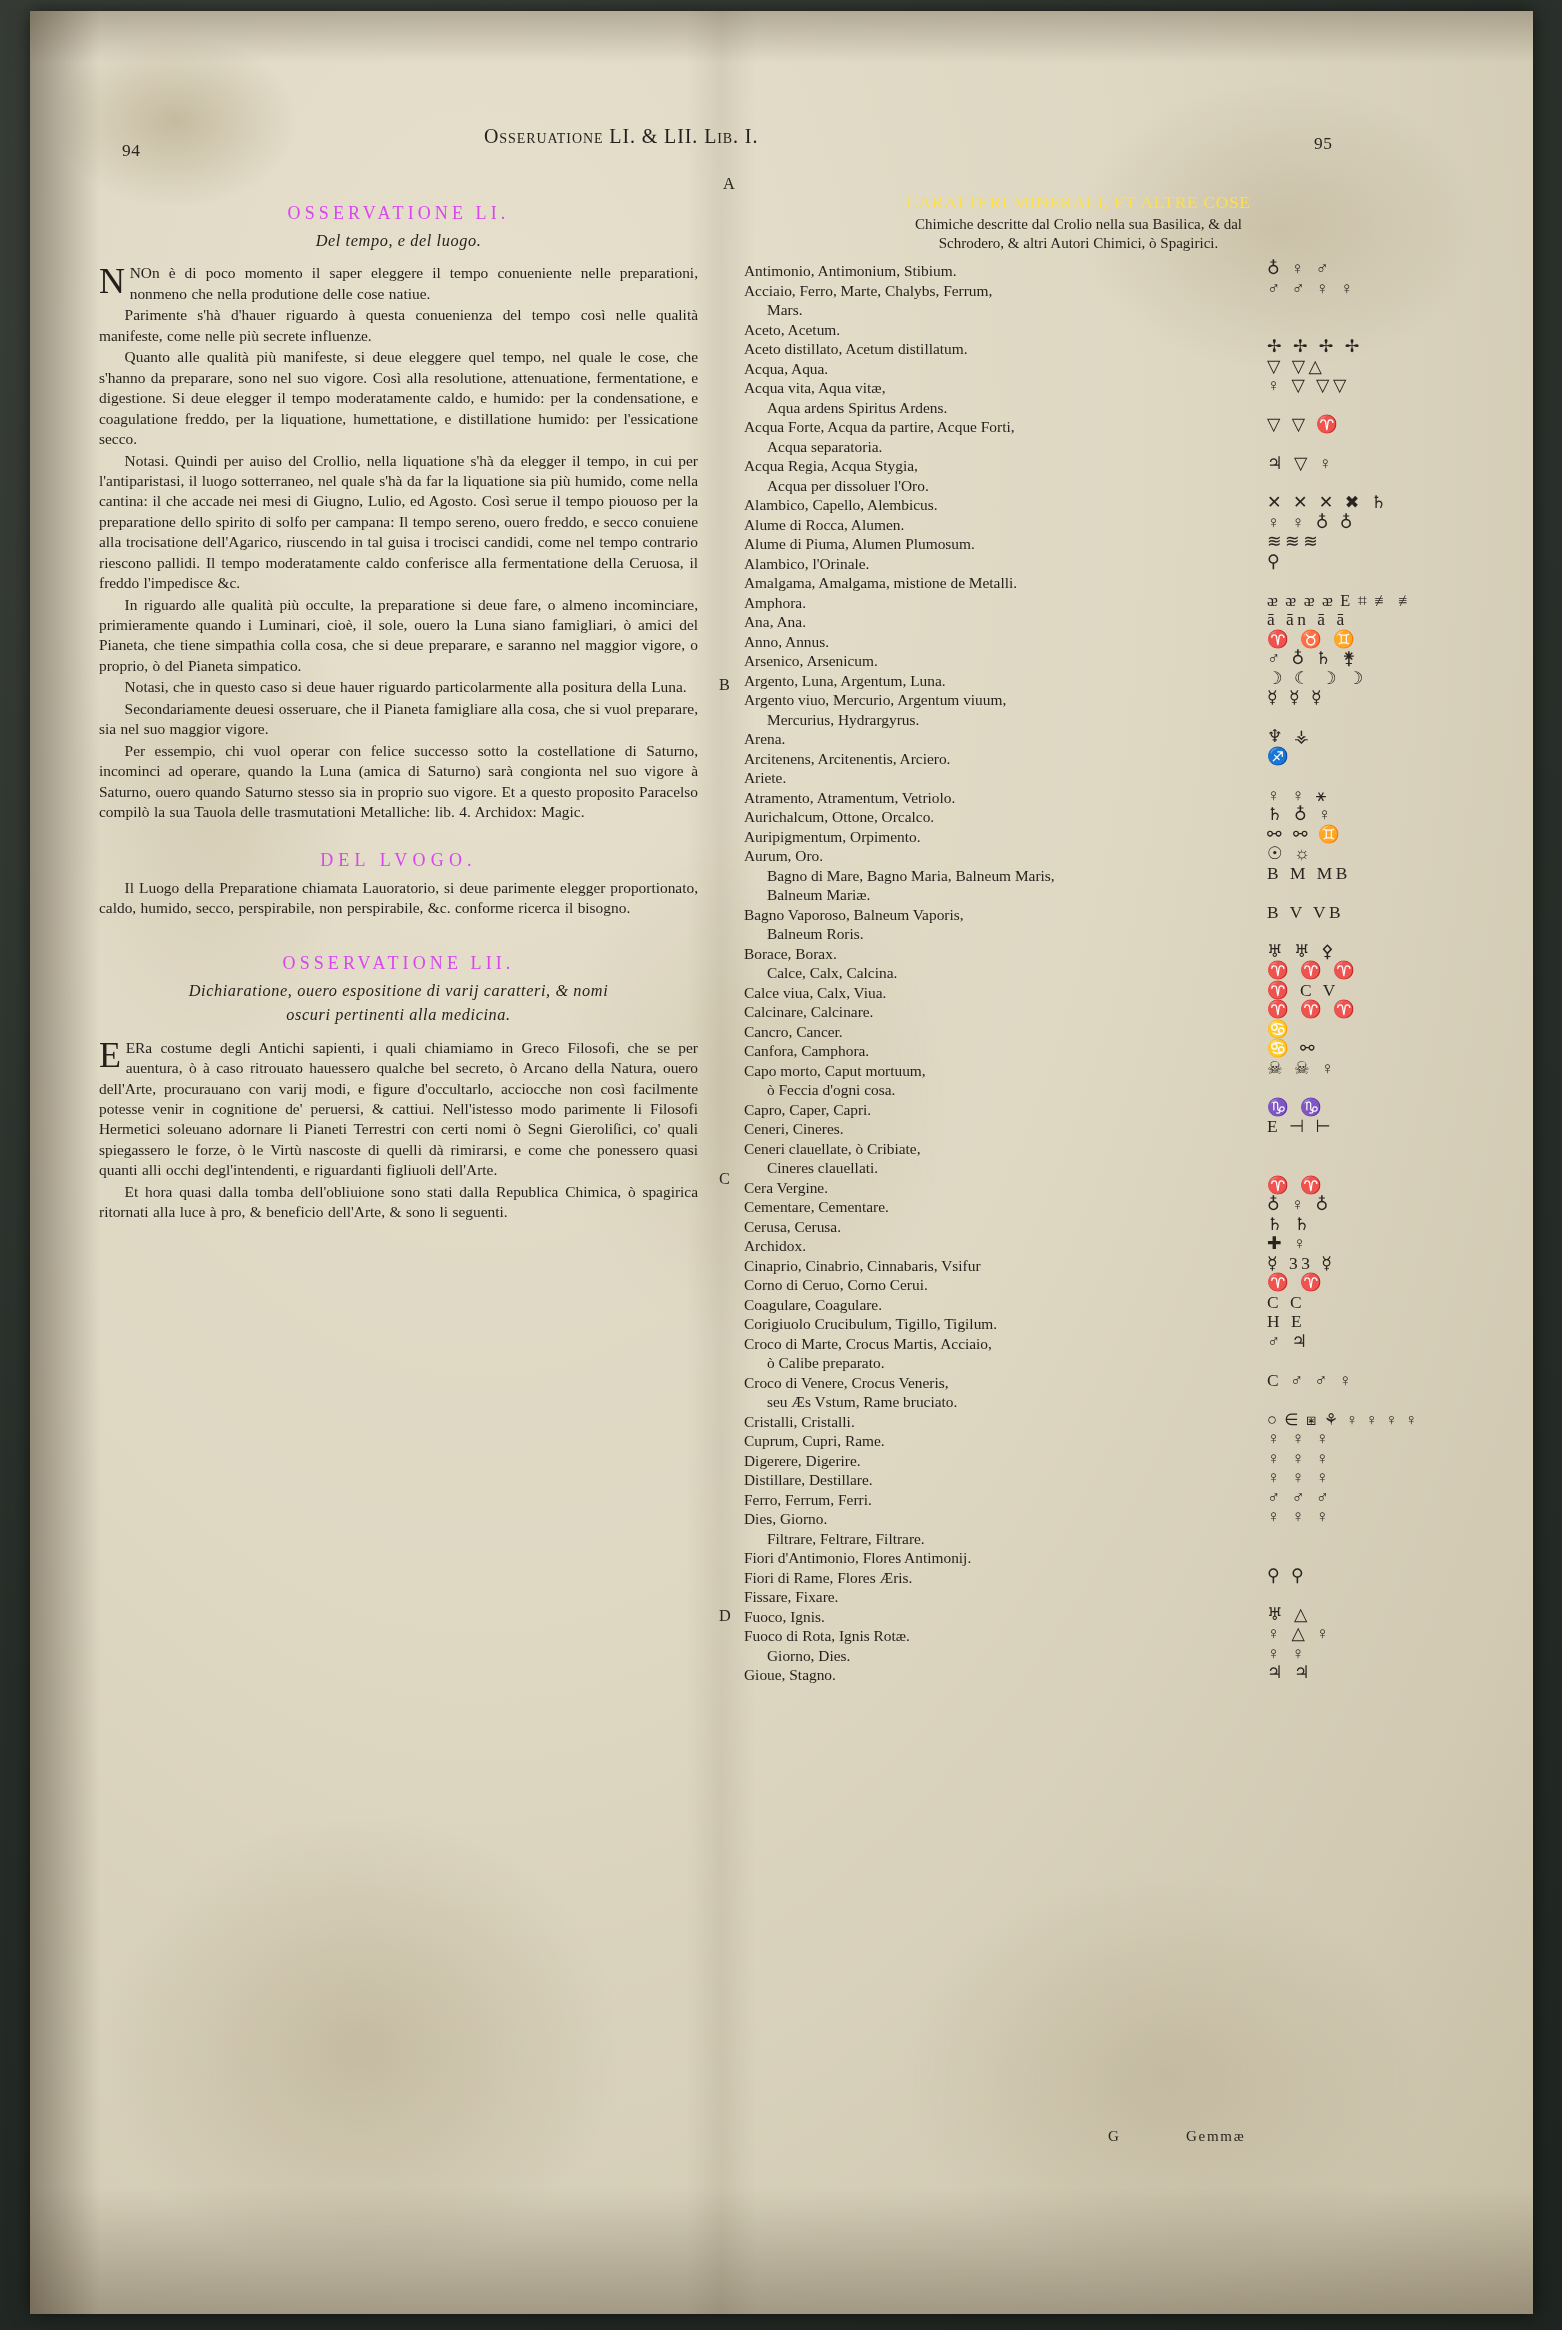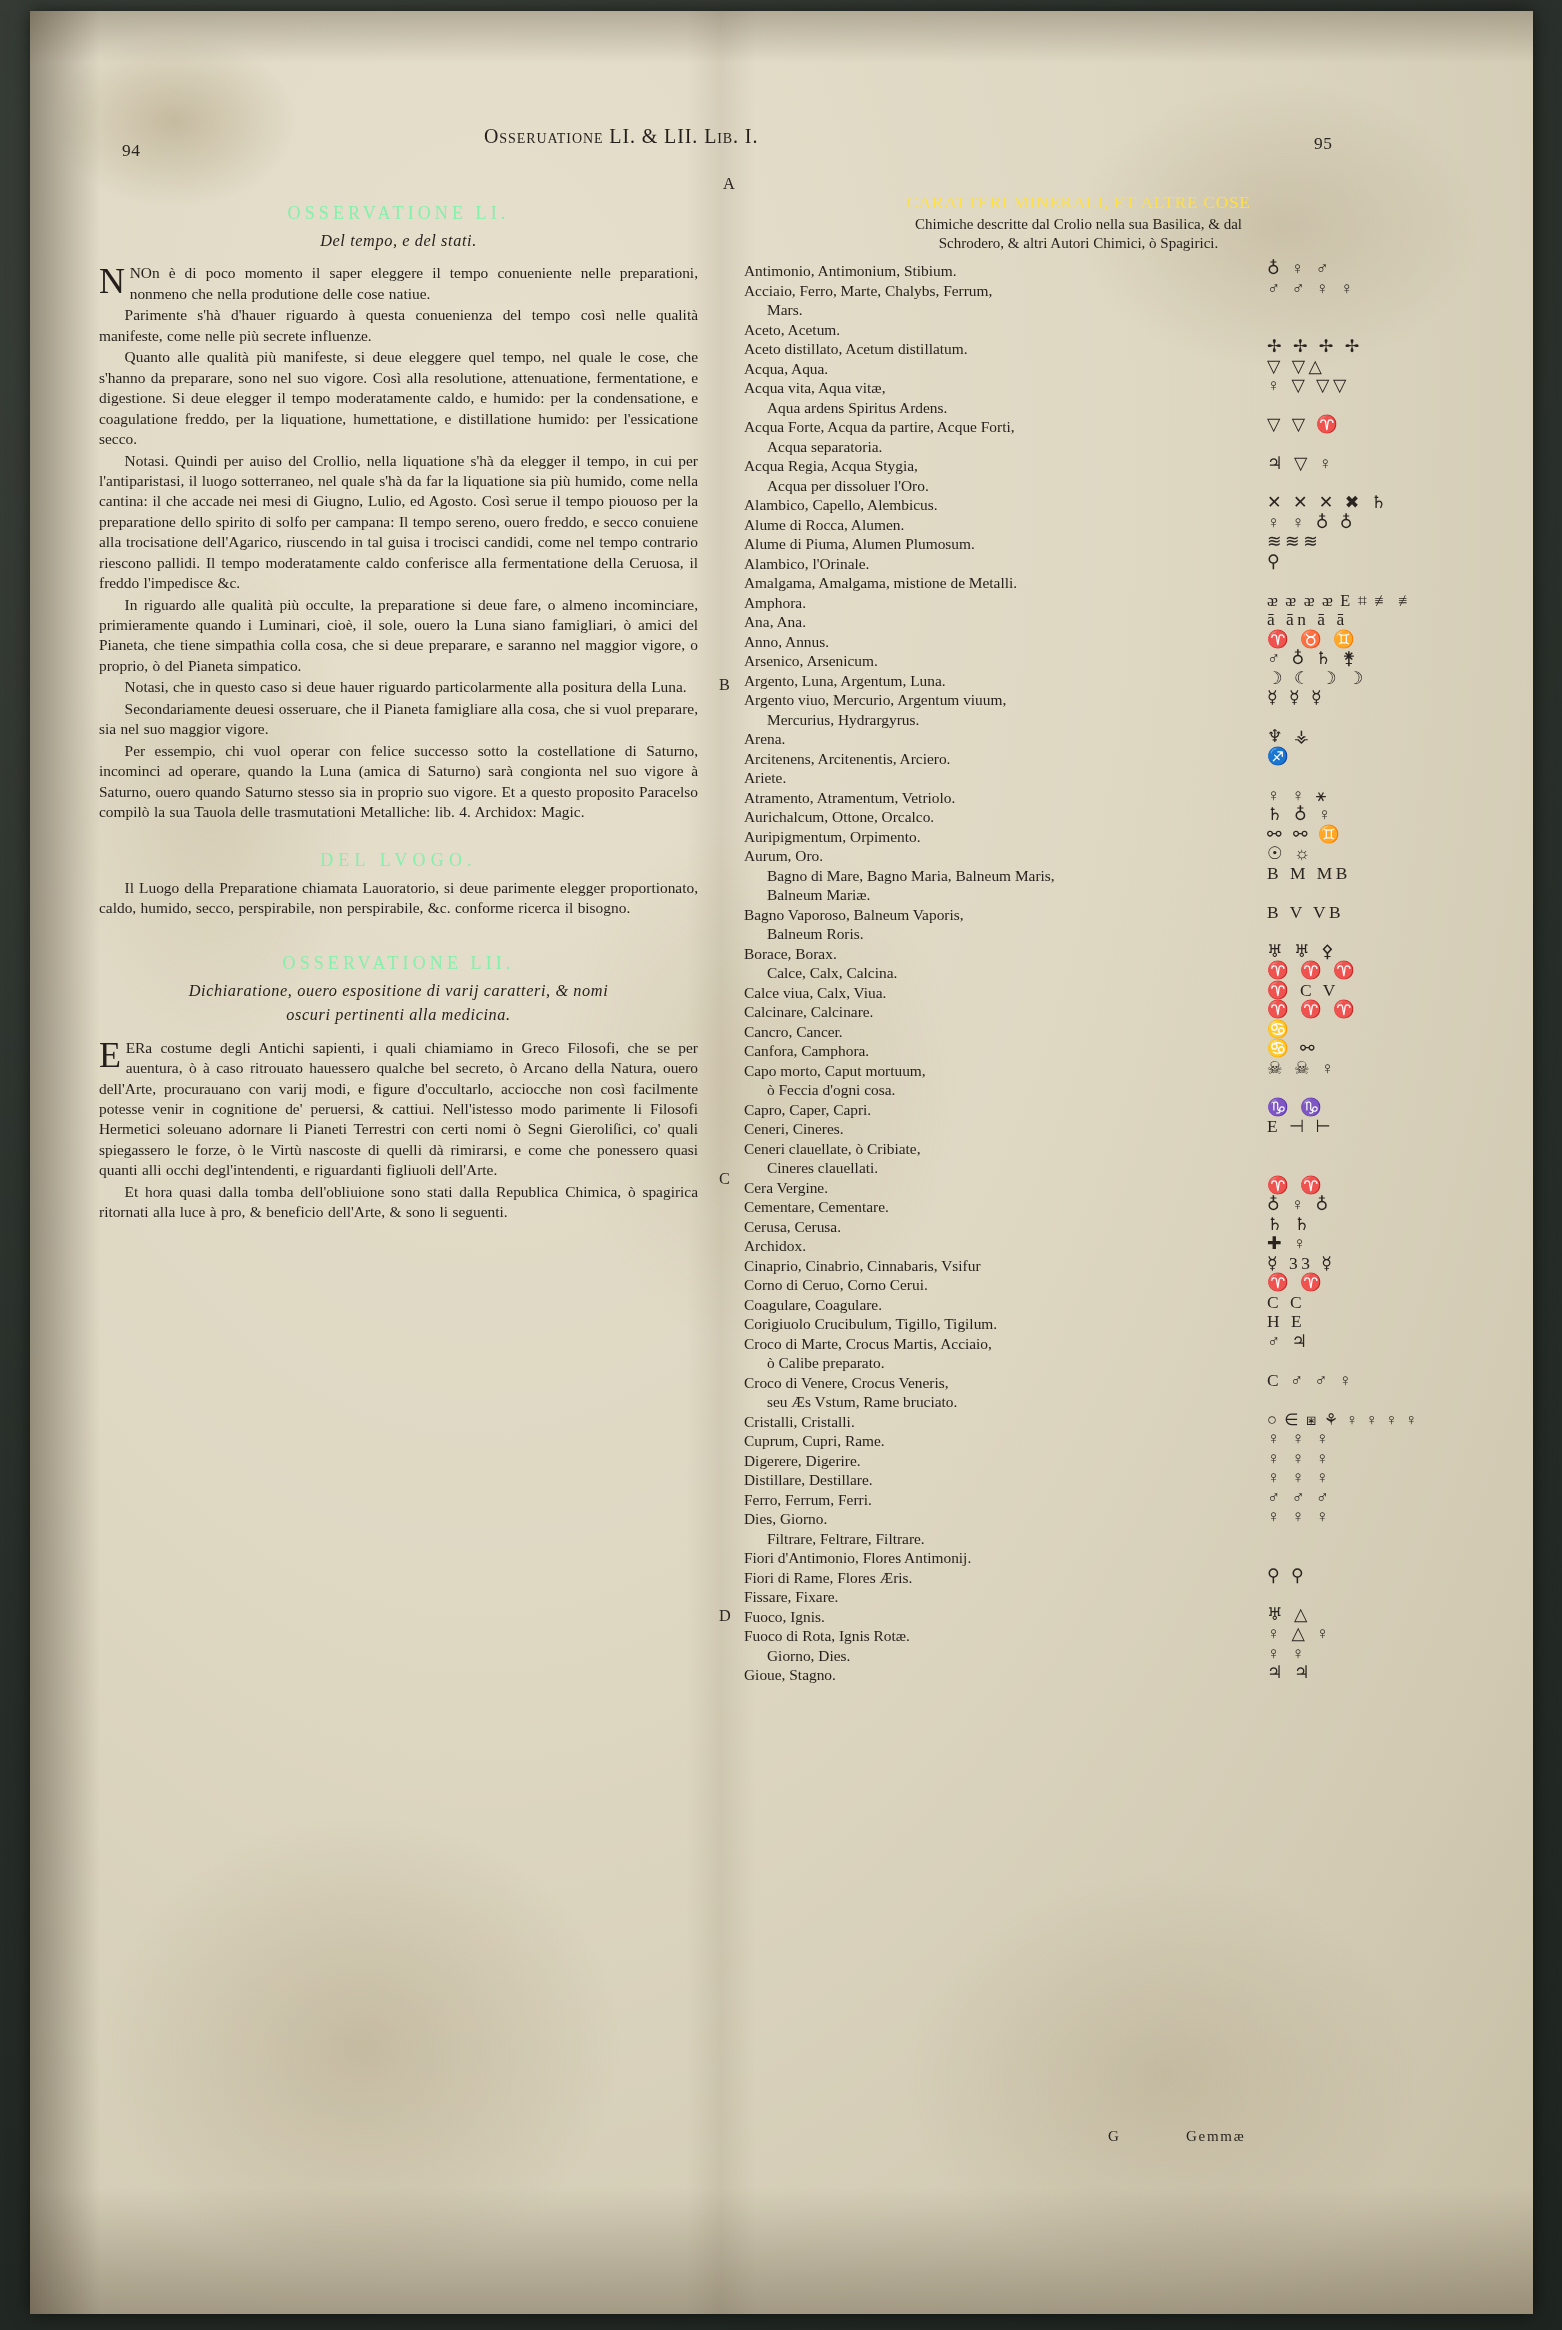"OSSERVATIONE LI." .obs-title { color: #86efac -> #d946ef }
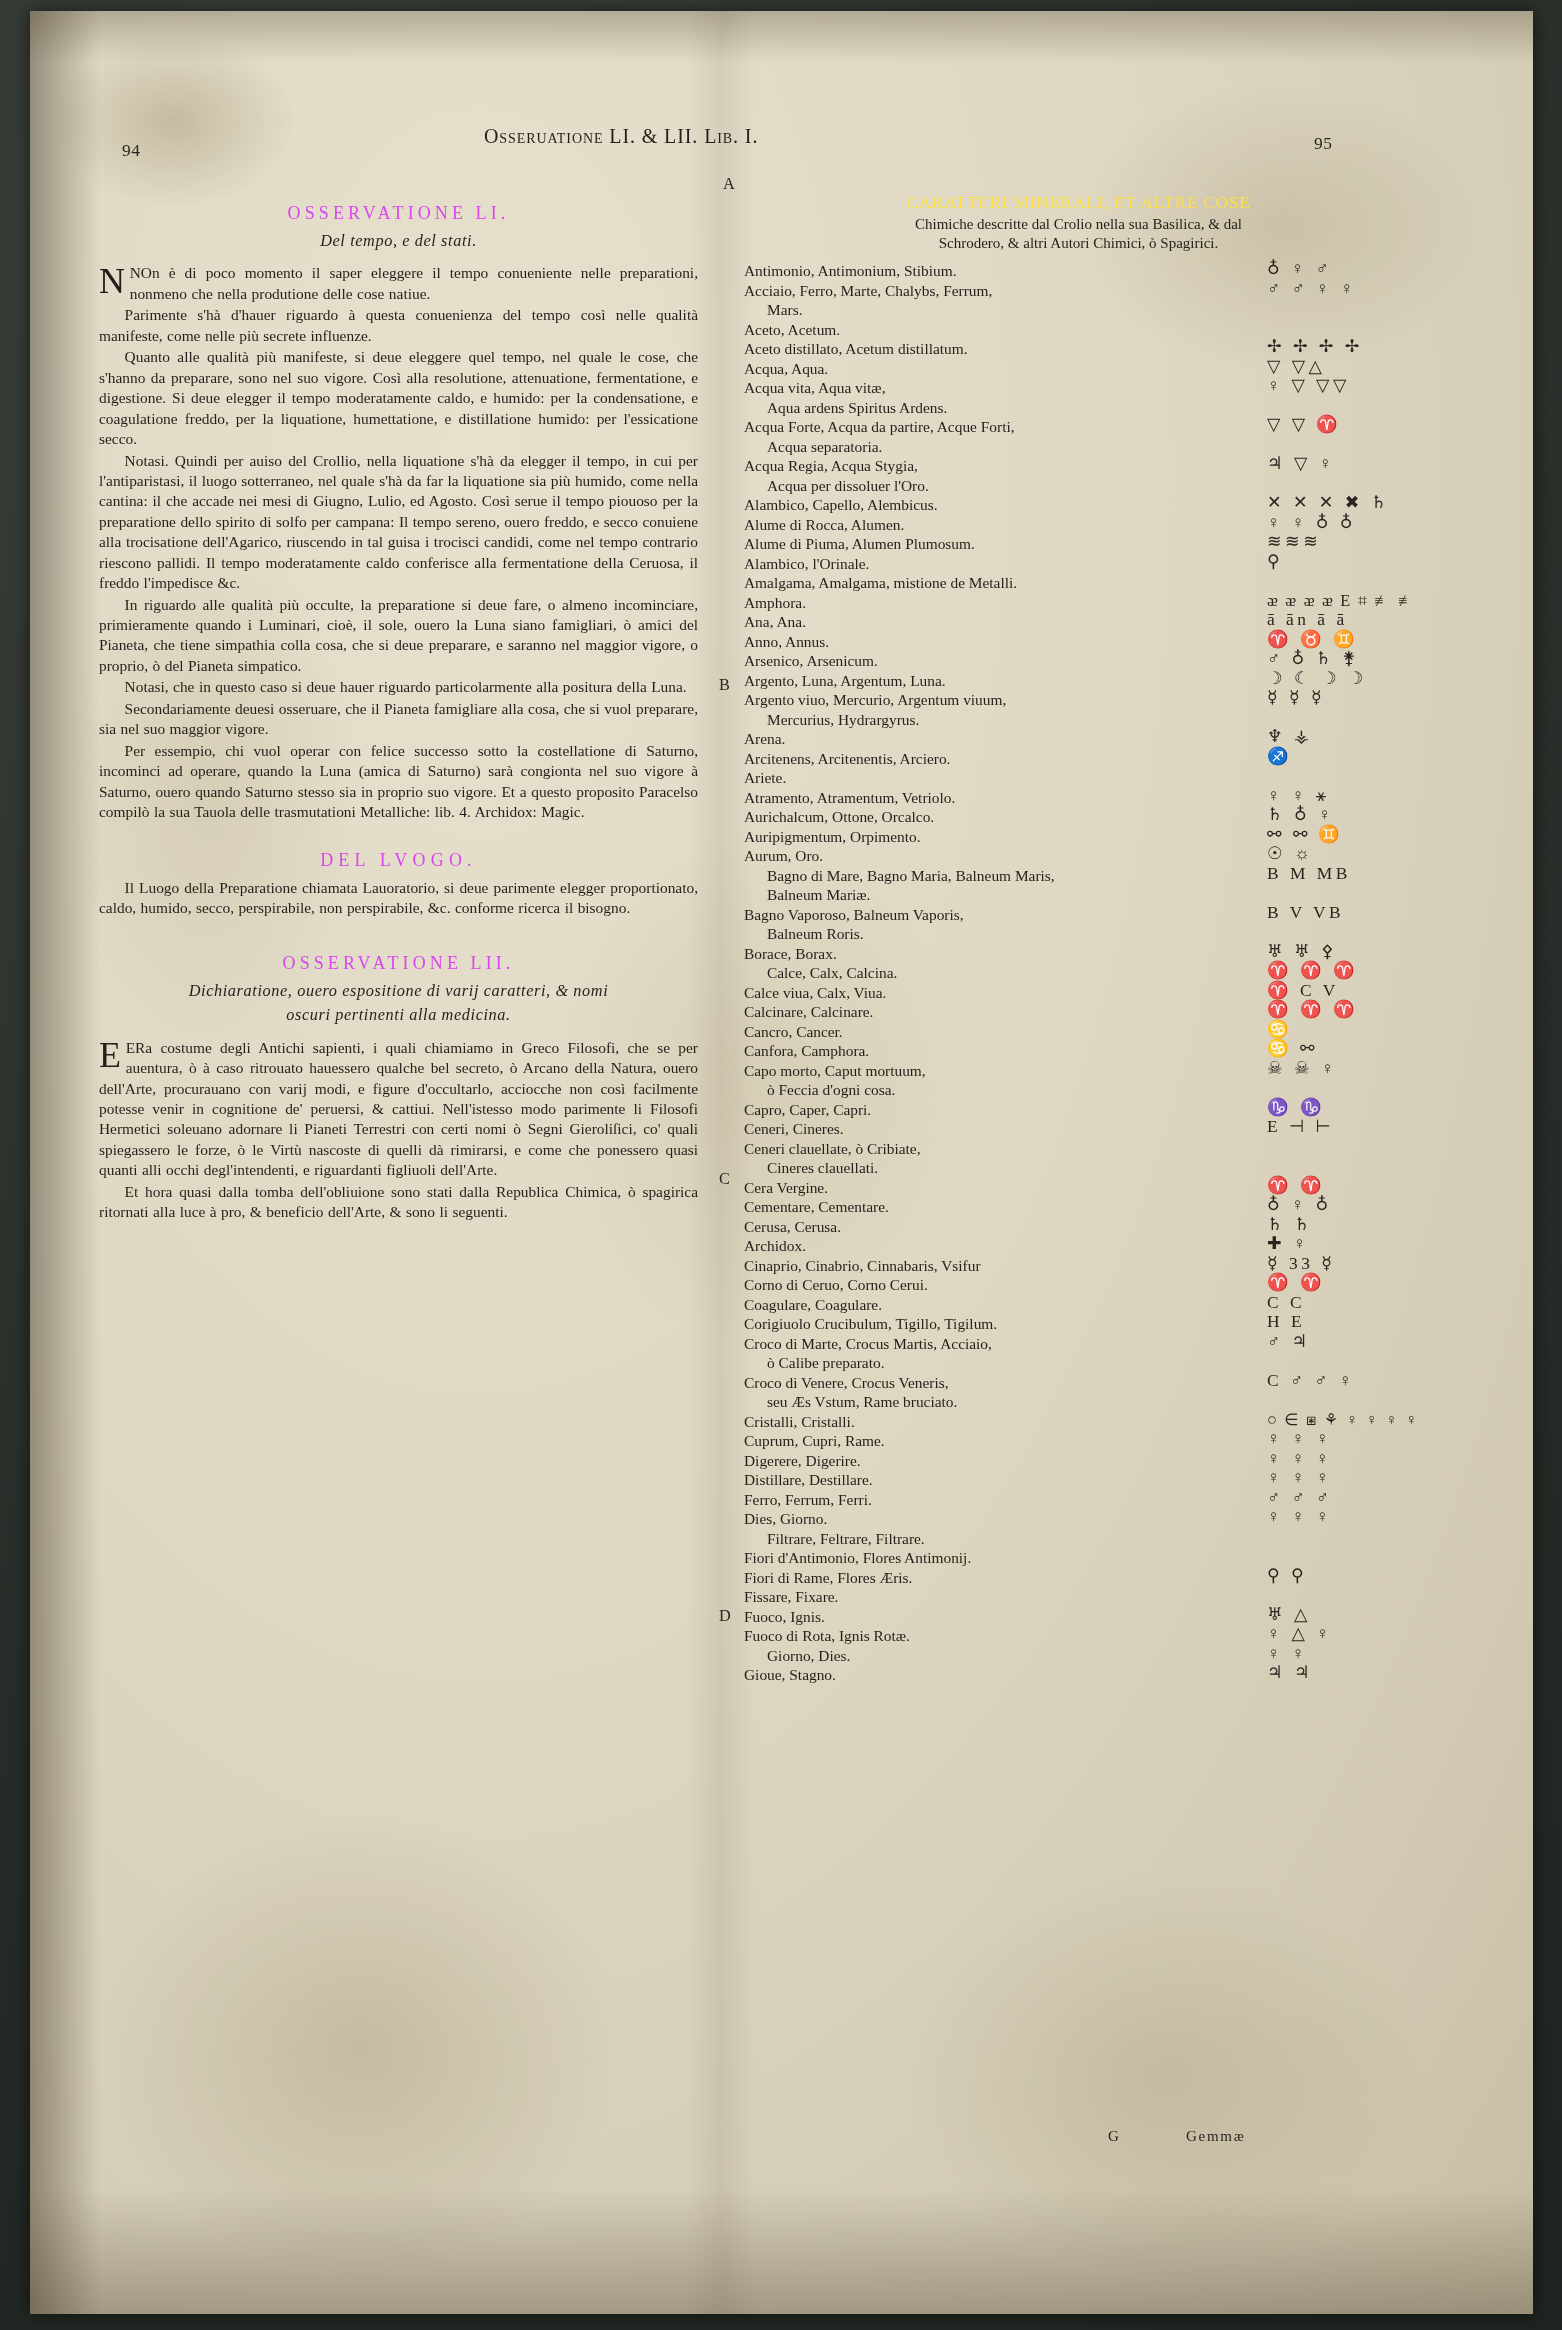"Del tempo, e del stati." div.obs-sub { text: stati -> luogo }
